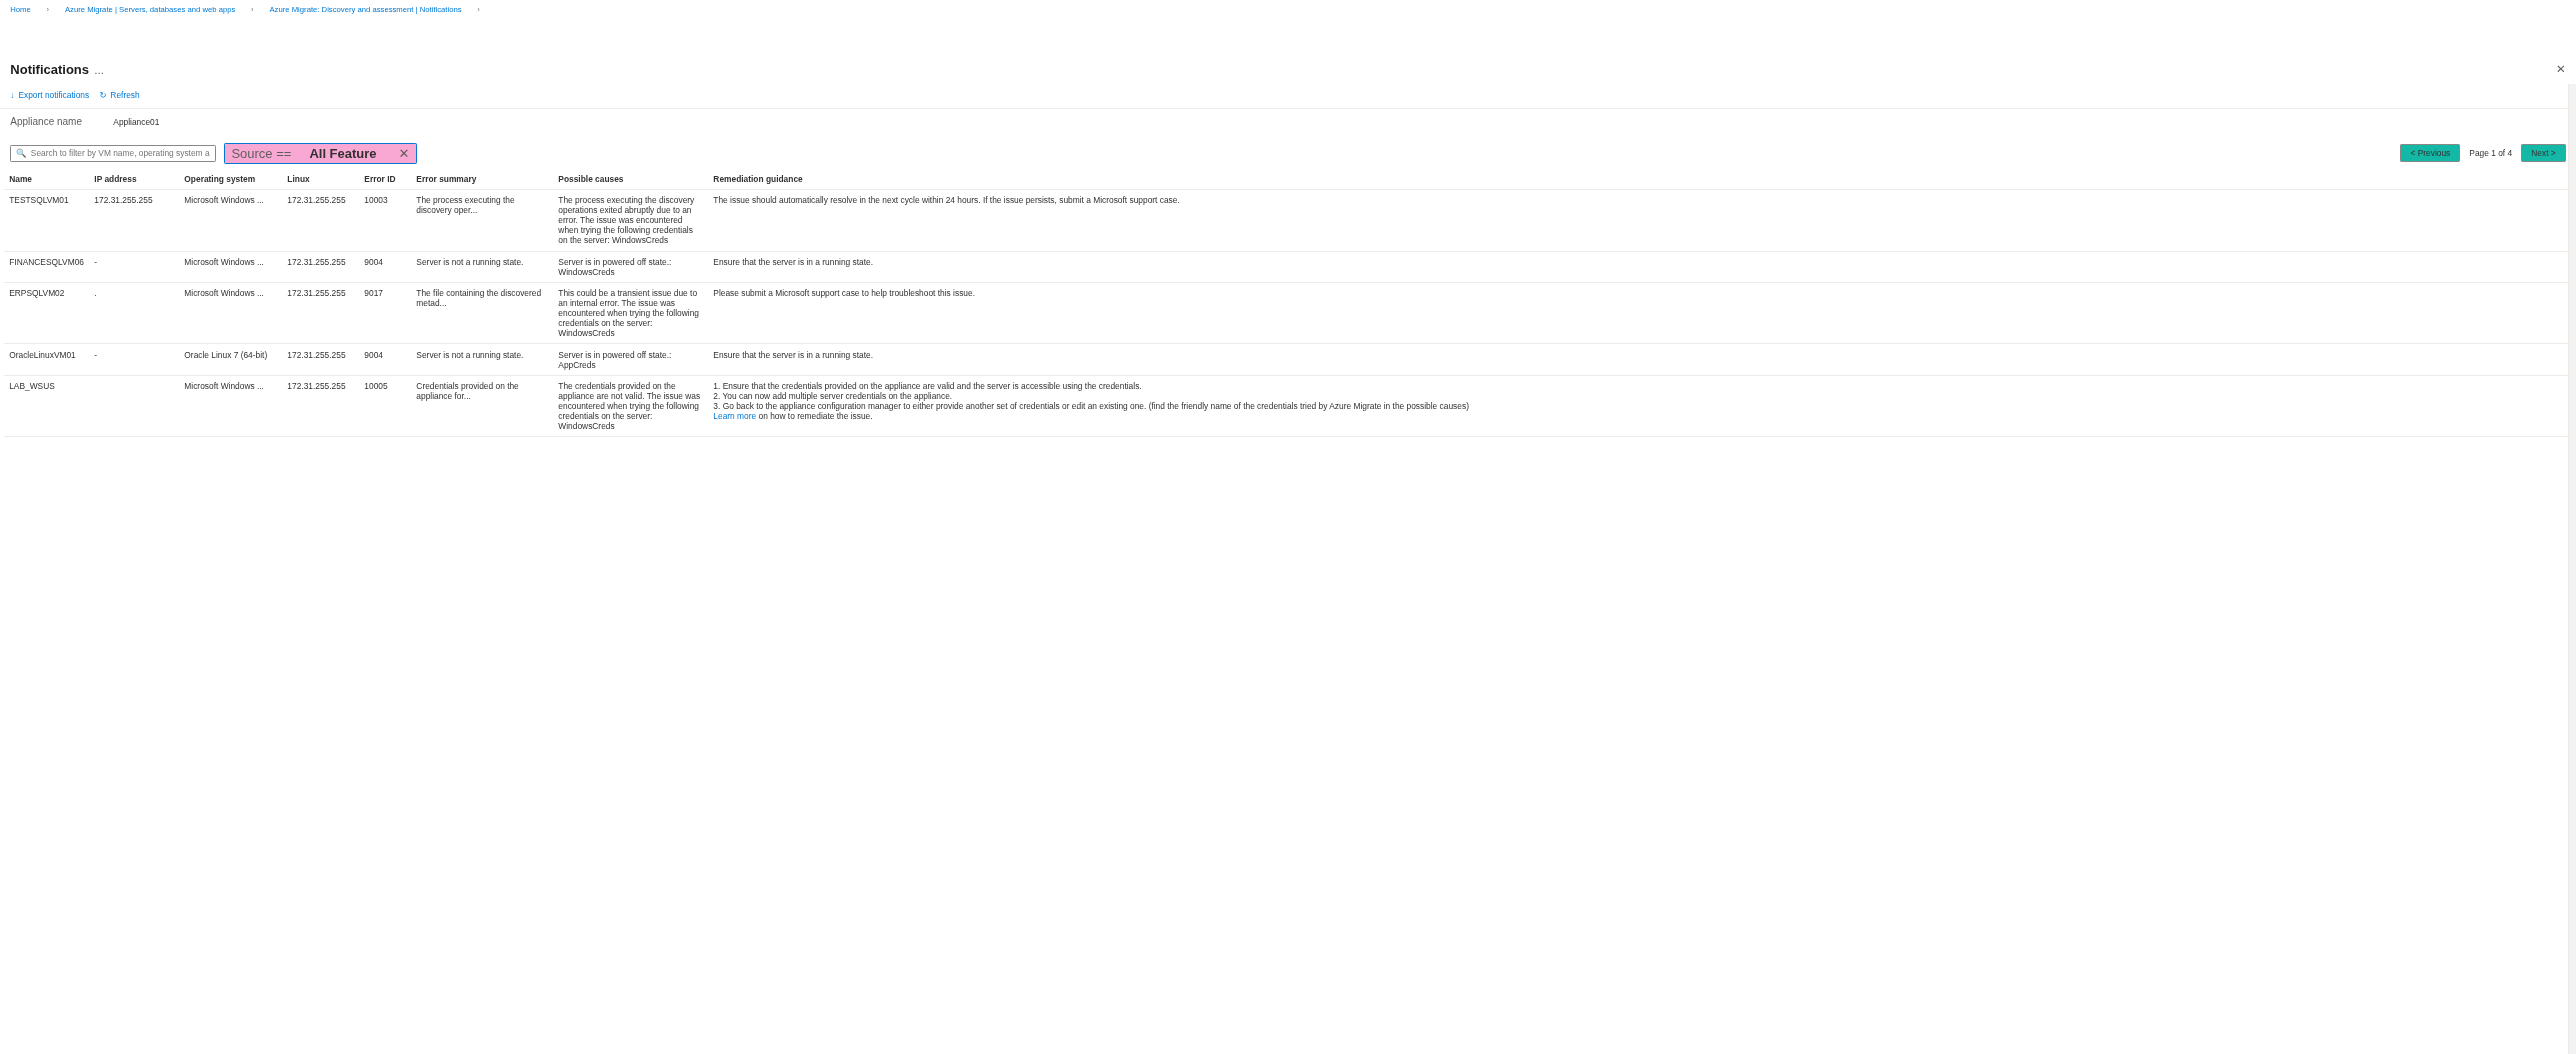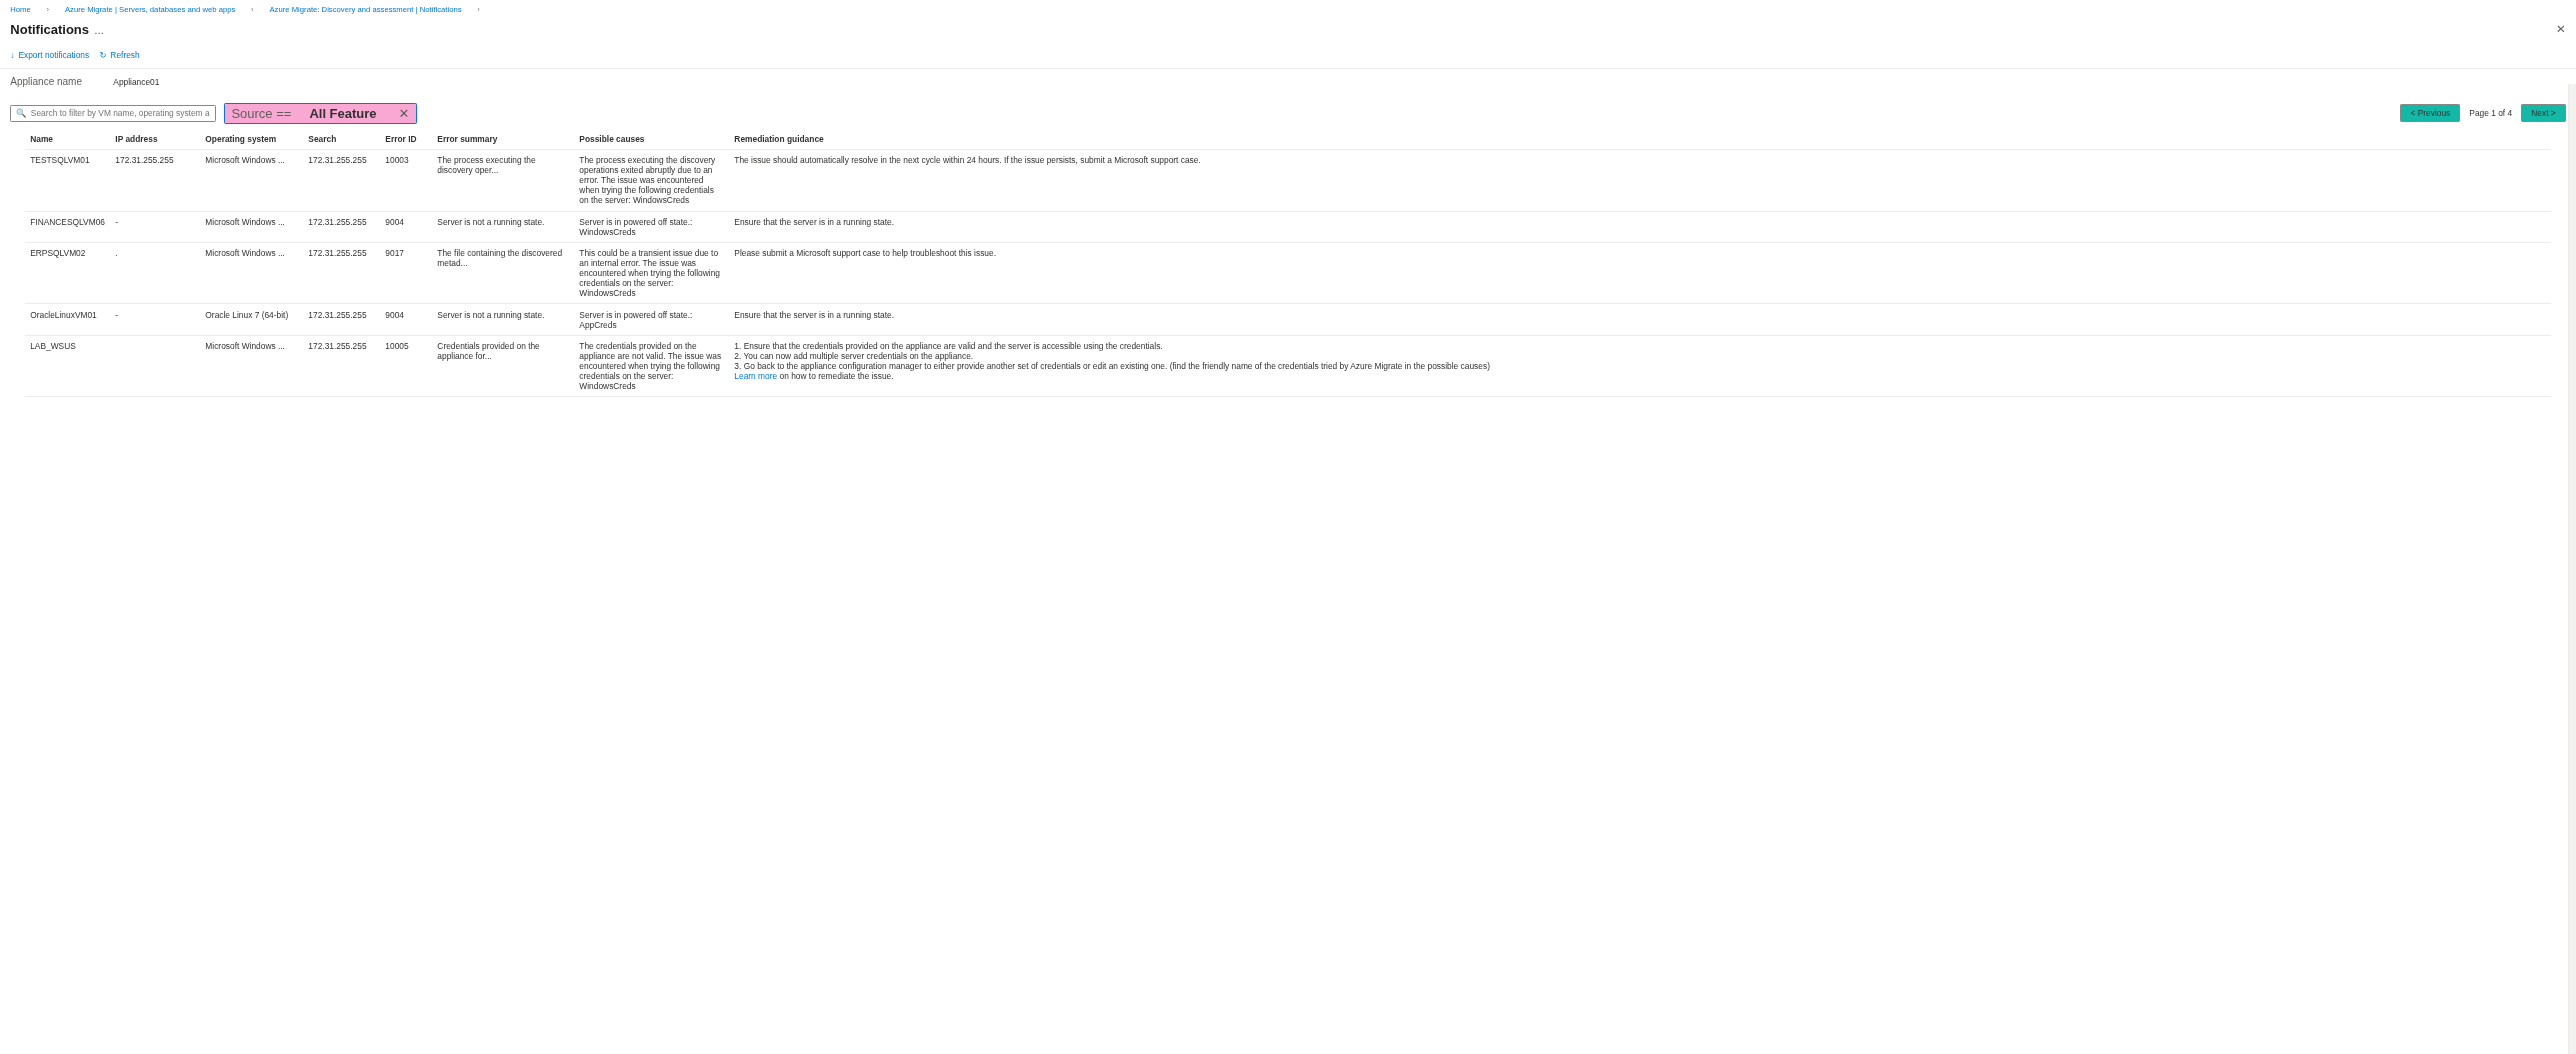"Notifications" .page-header { margin-top: none -> 40px }
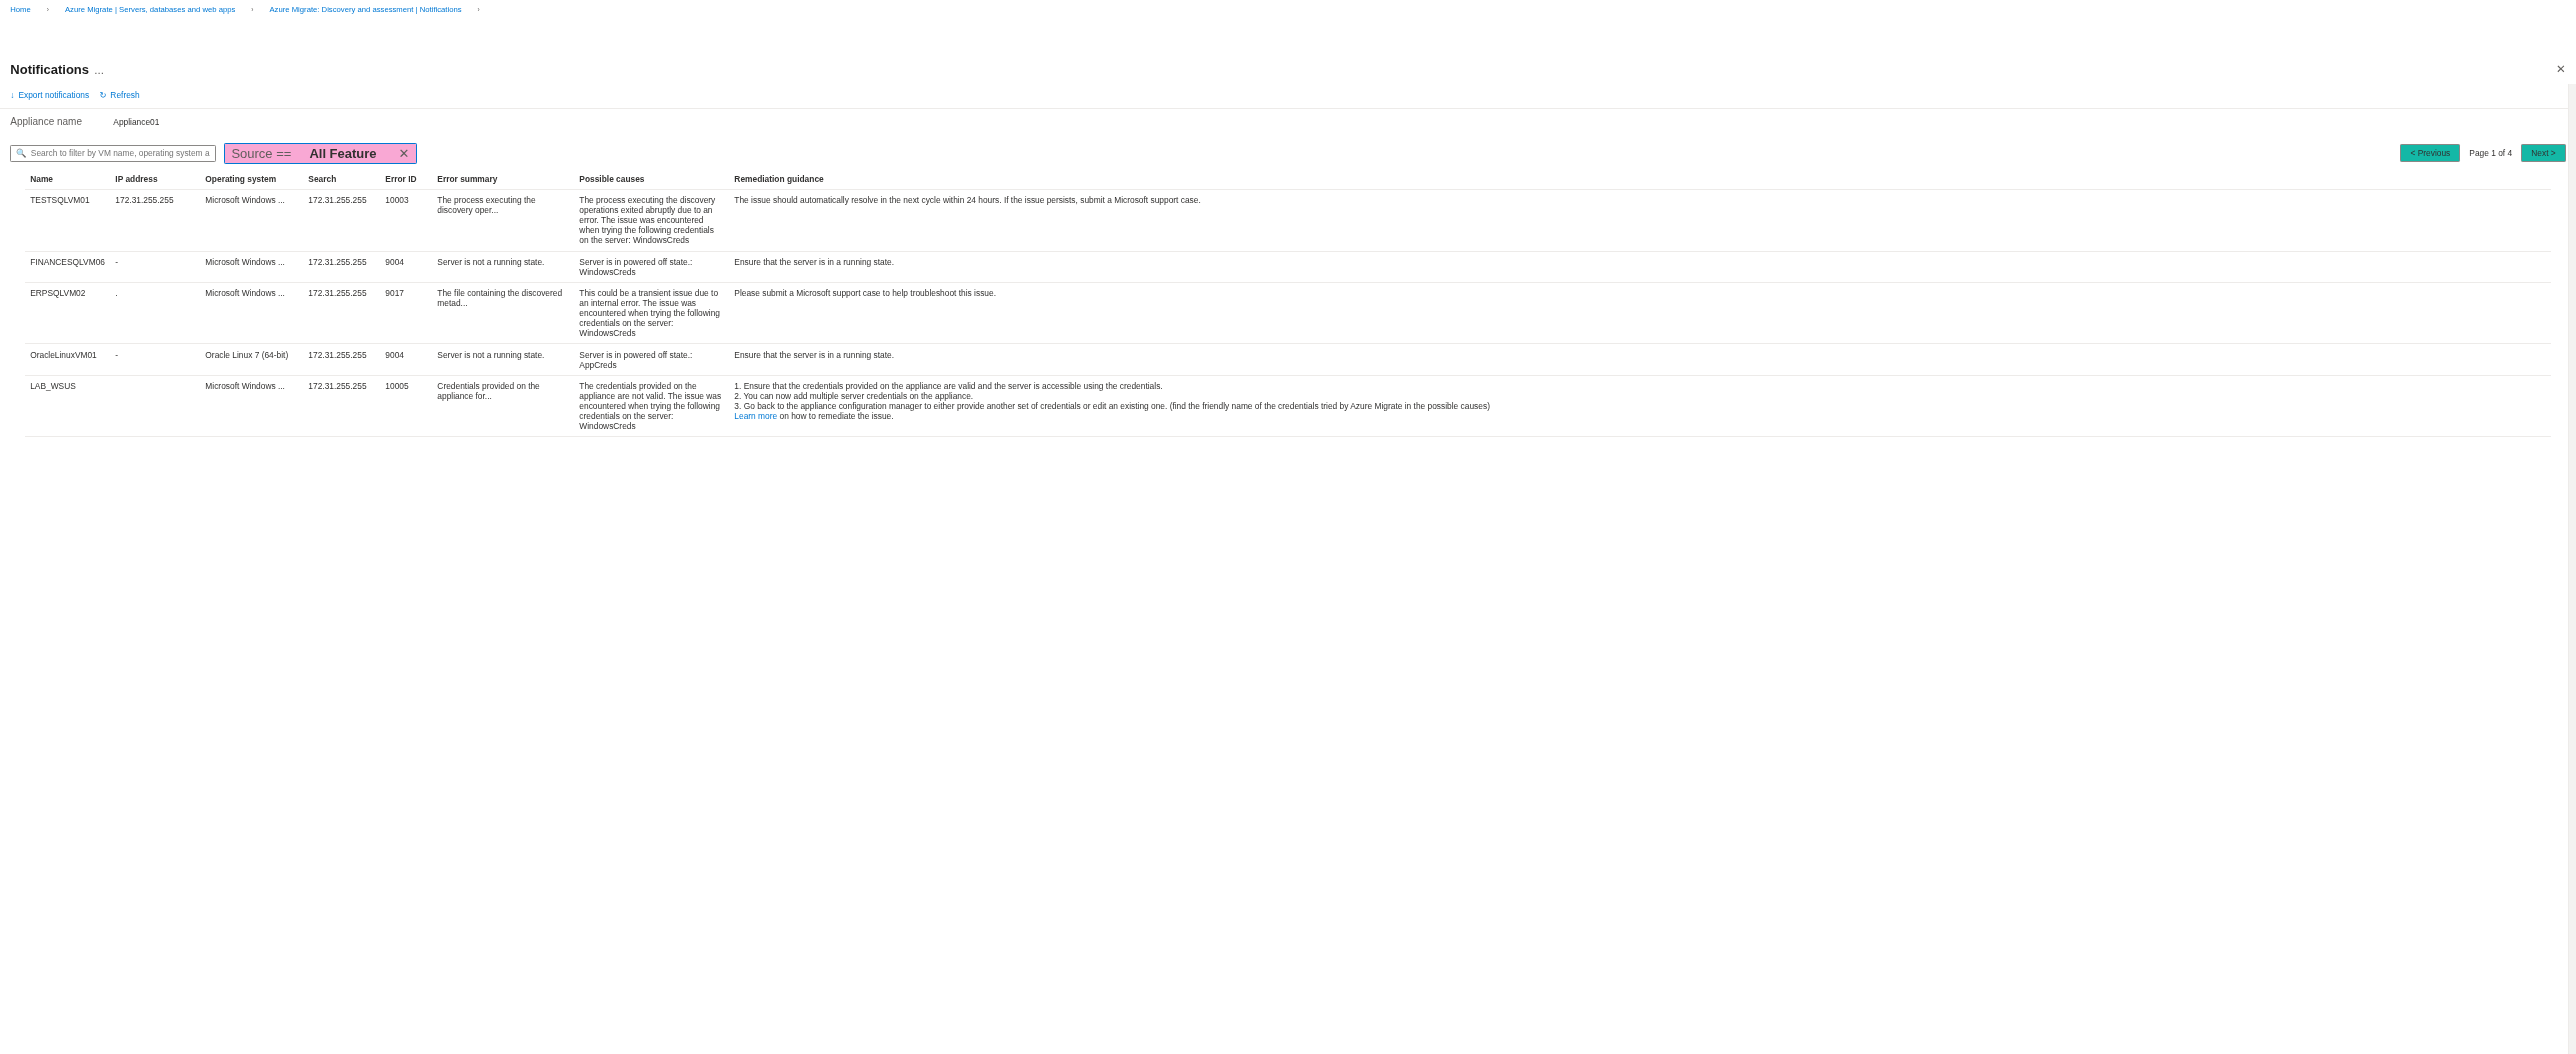"Name" .table-container { padding: 0 25px -> 0 4px }
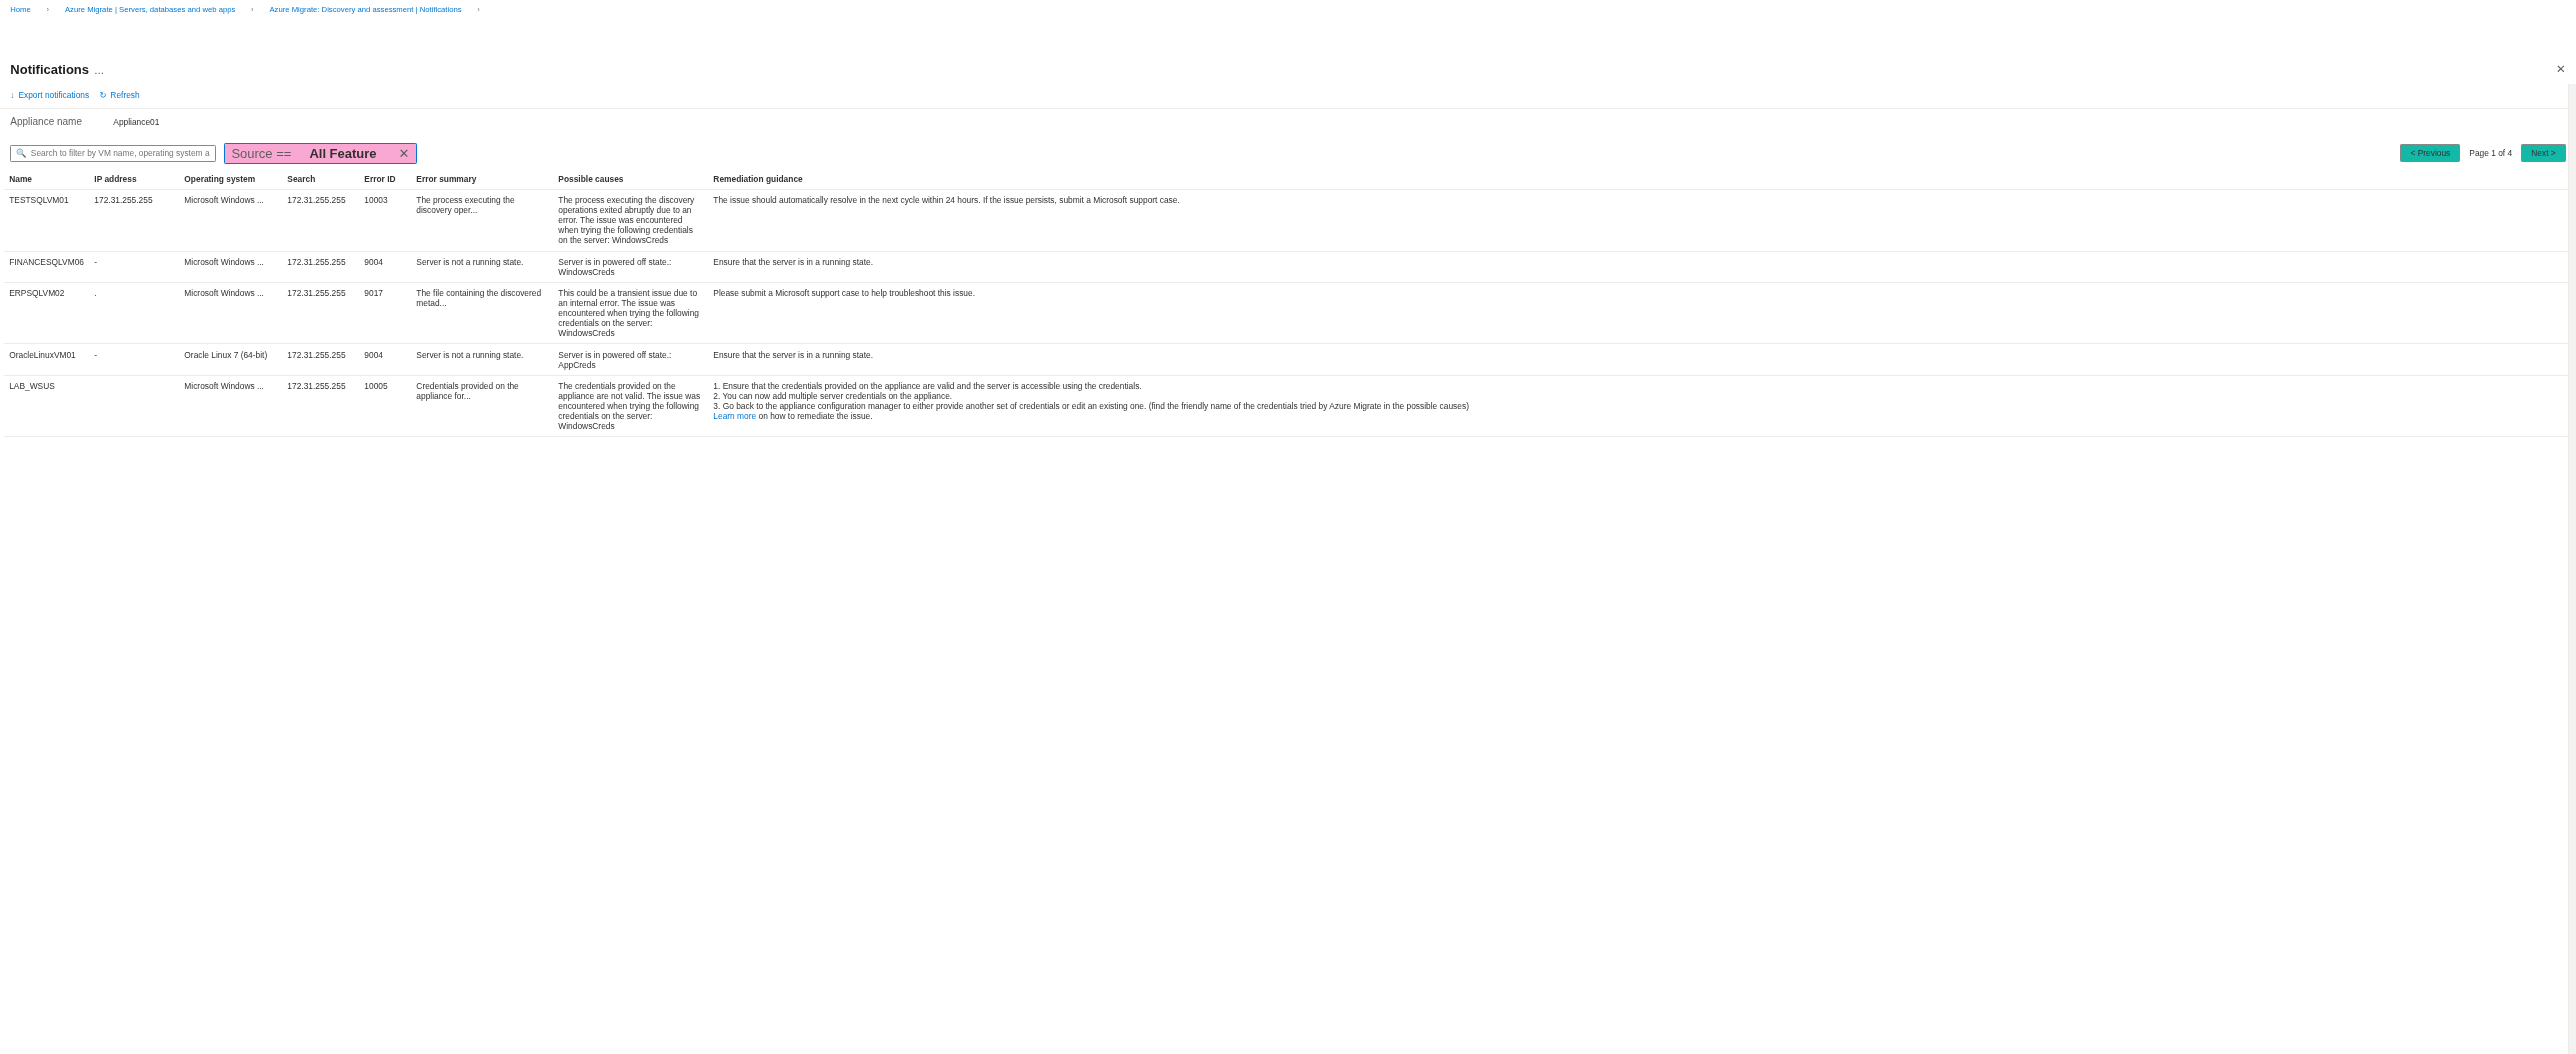"Search" th.col-source { text: Search -> Linux }
